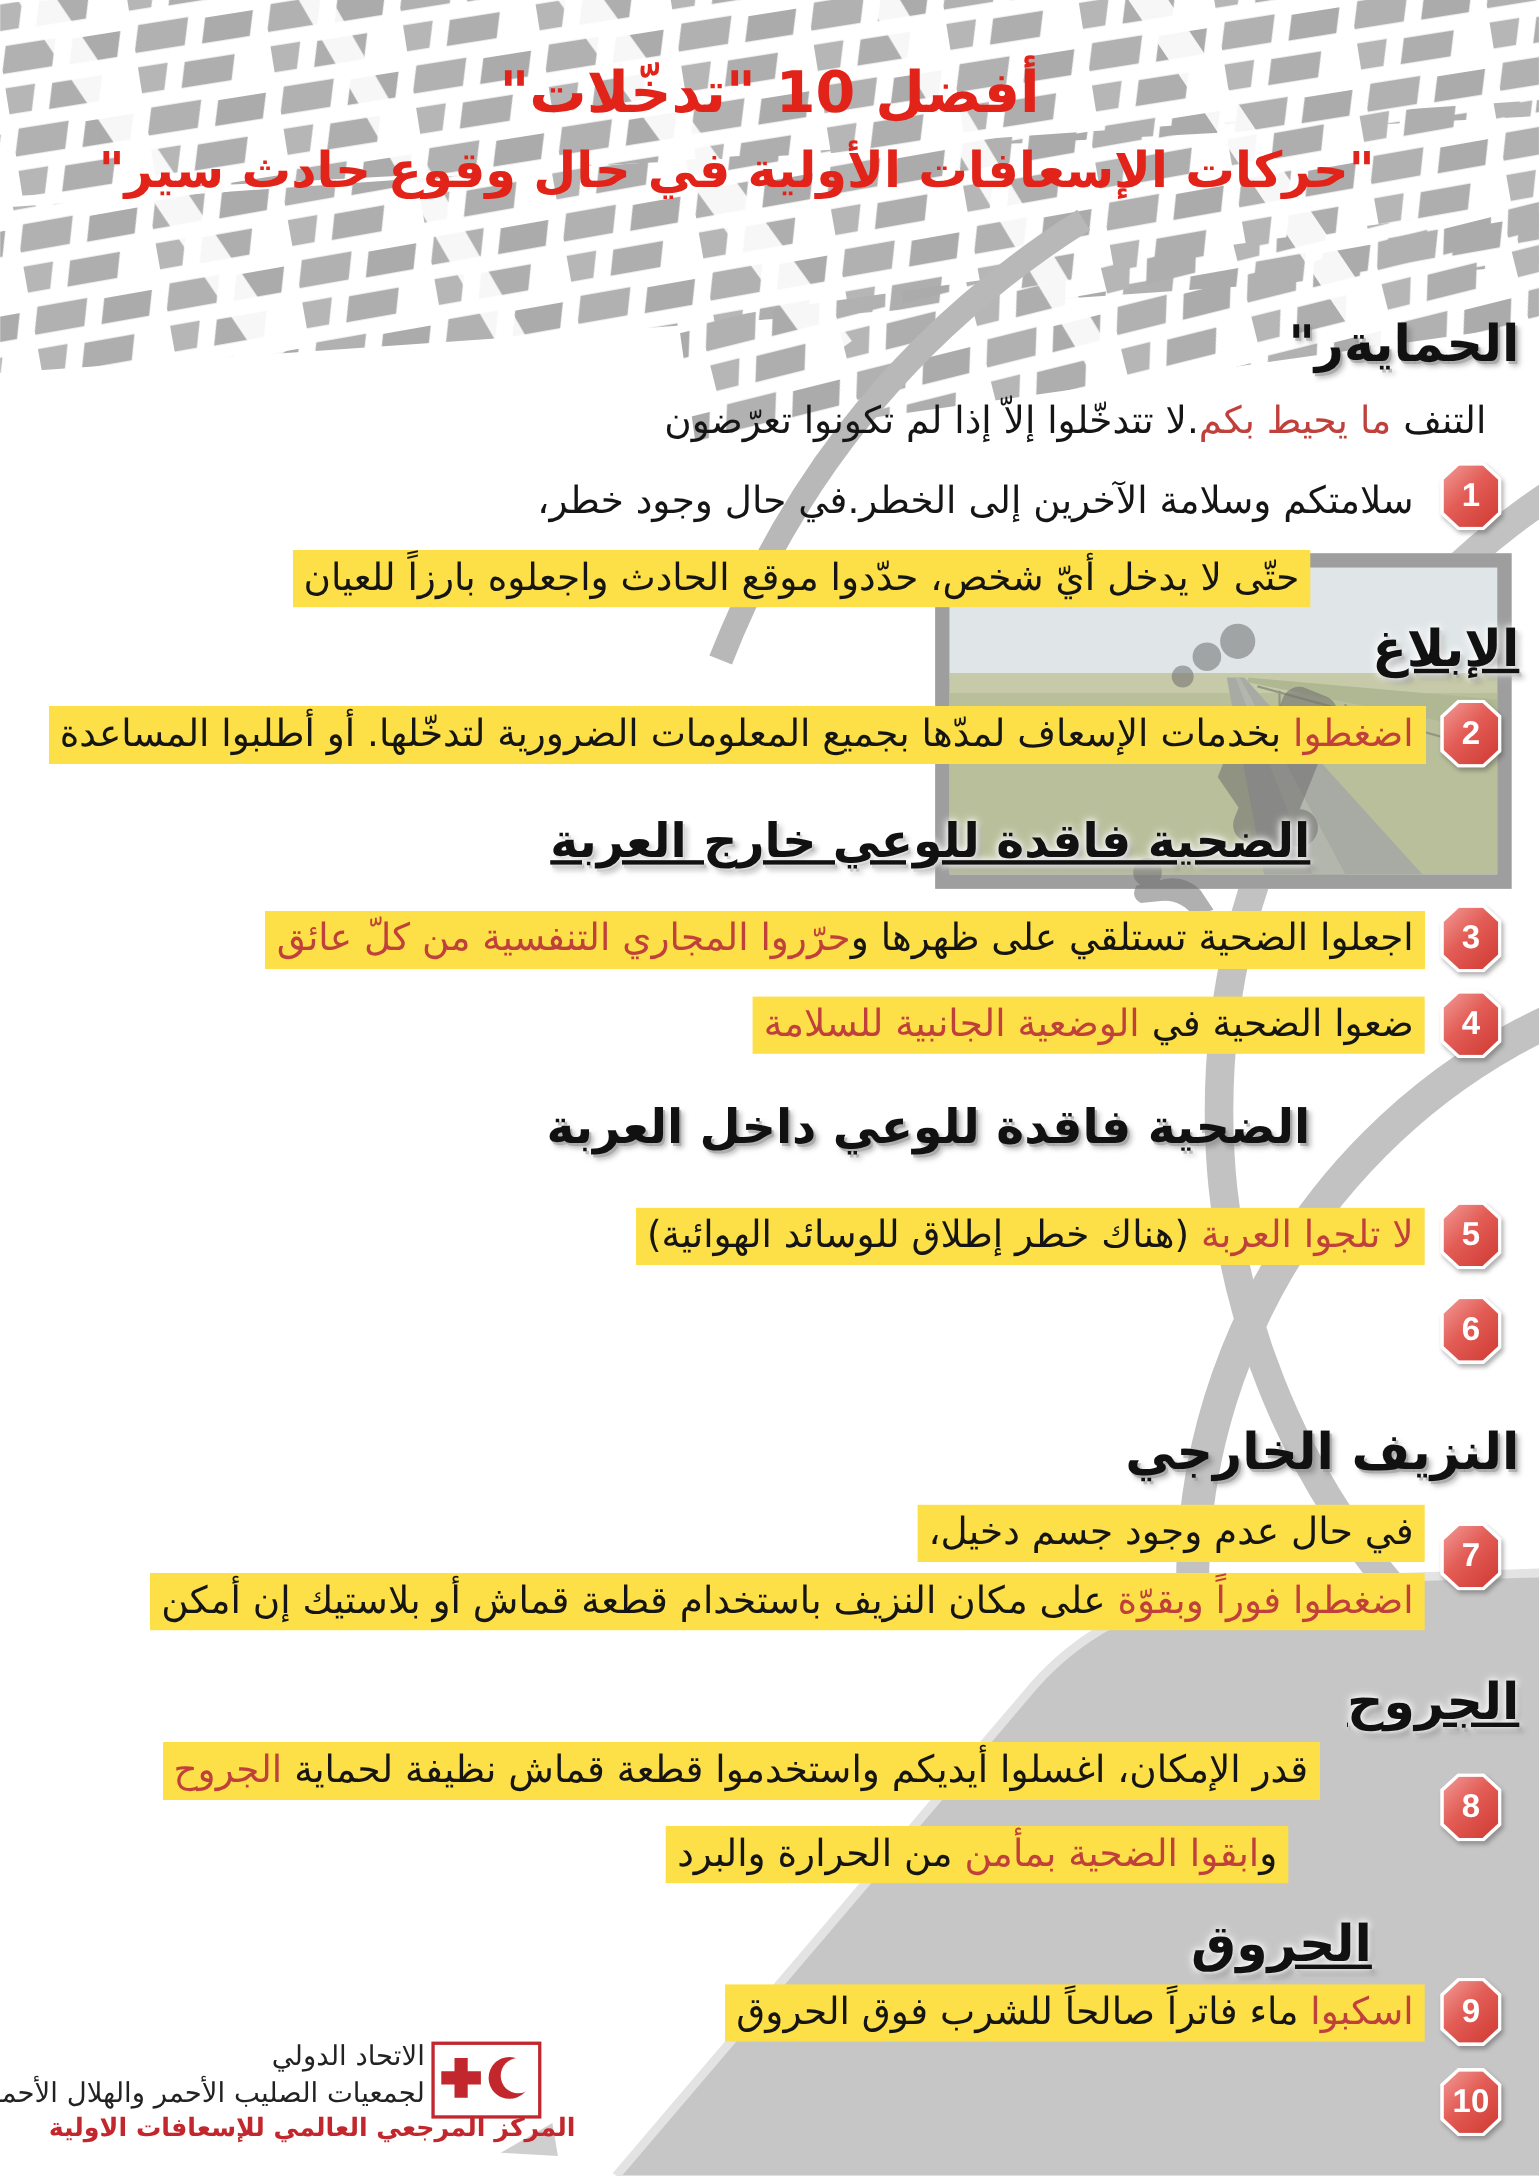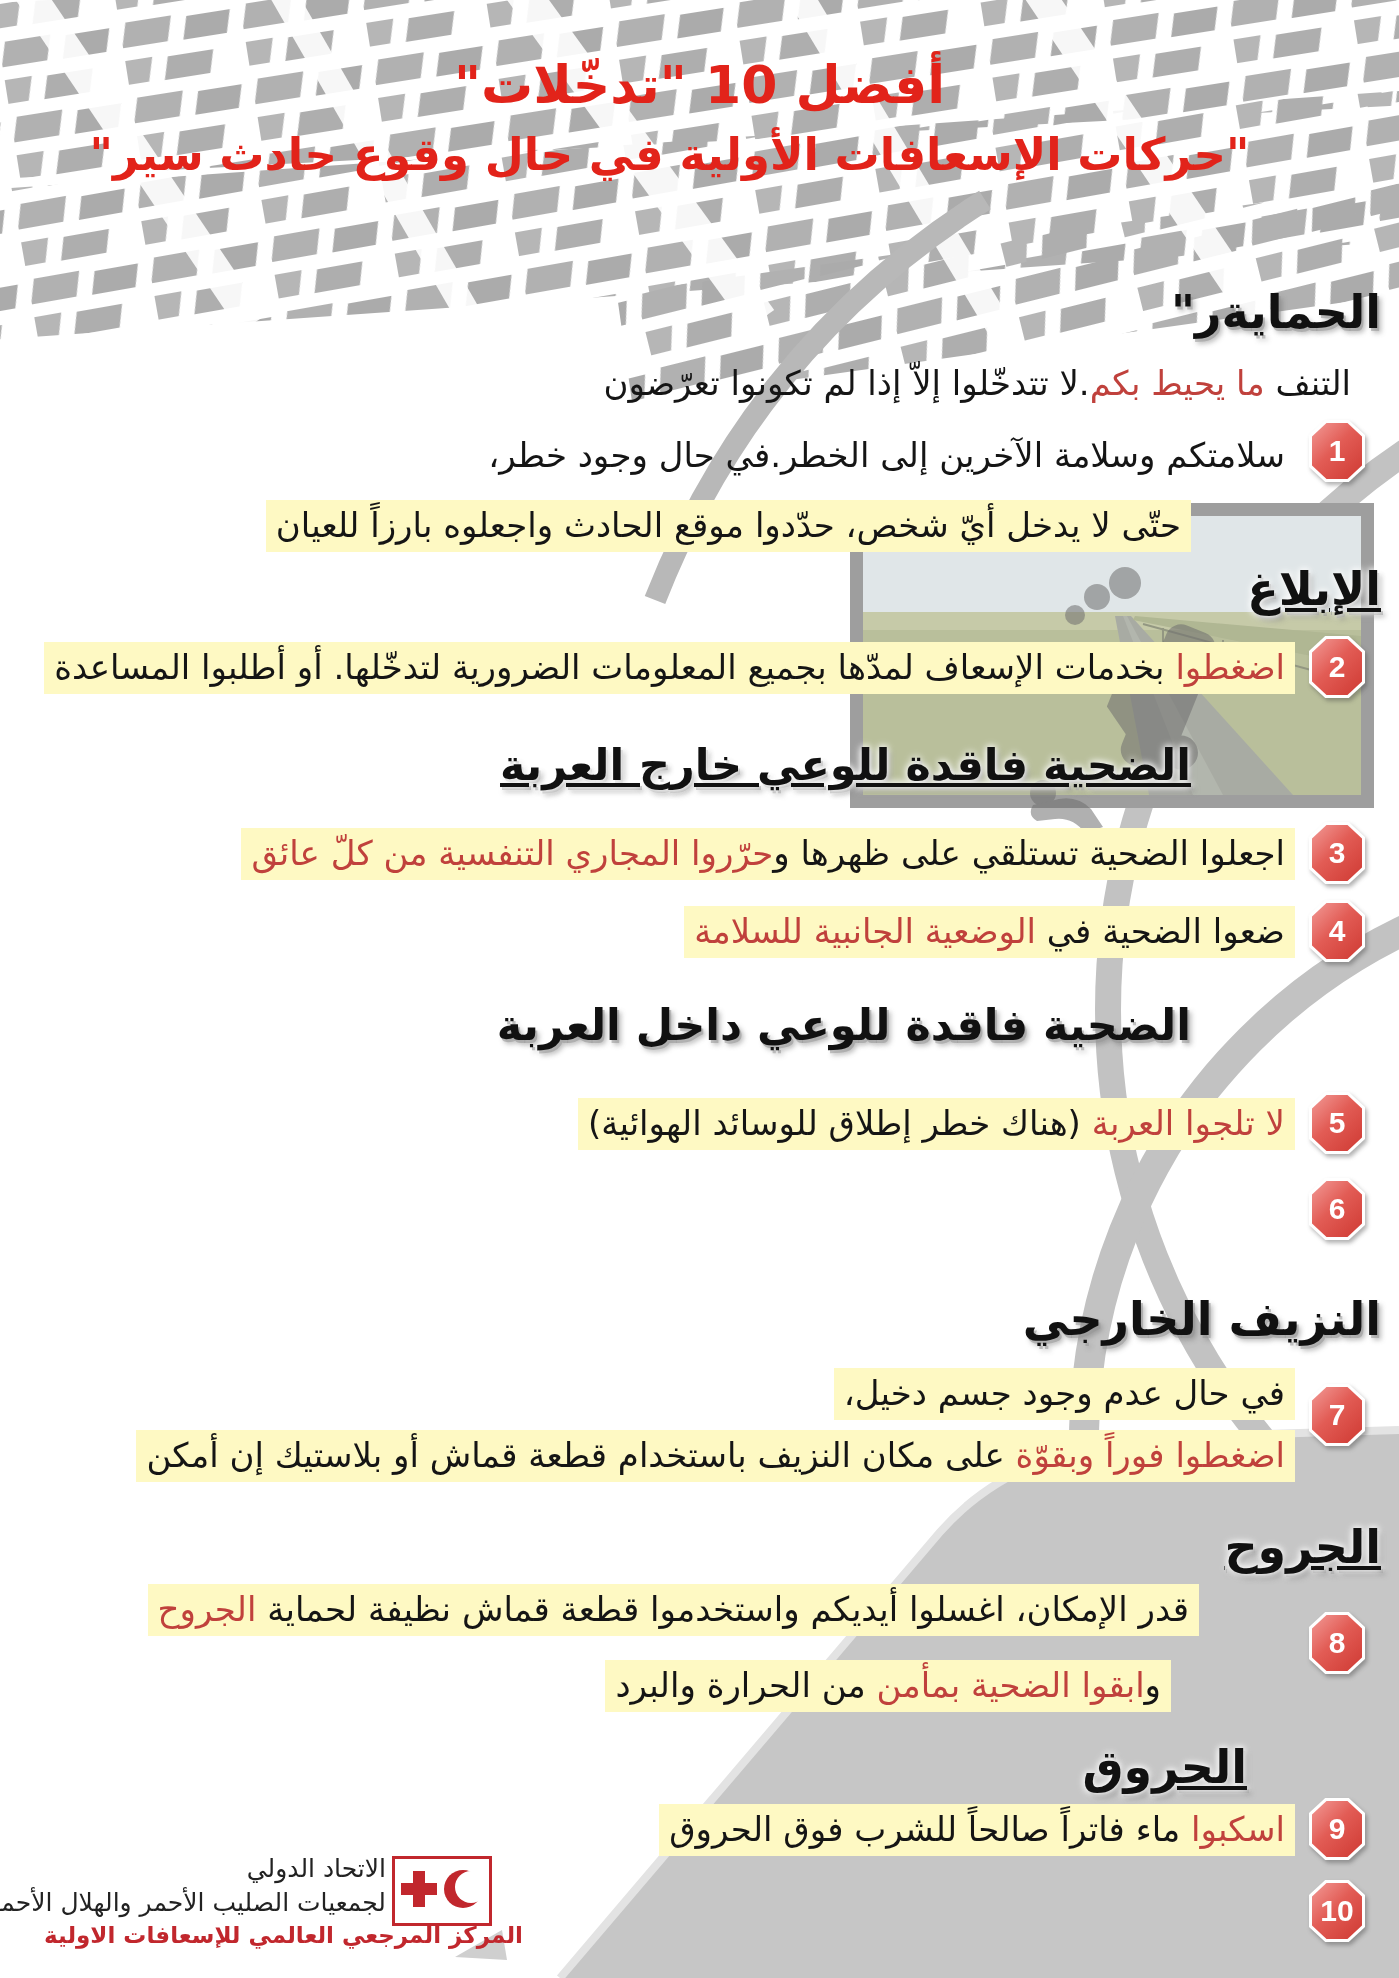"حتّى لا يدخل أيّ شخص،" .para { background: #fef9c3 -> #fde047 }
